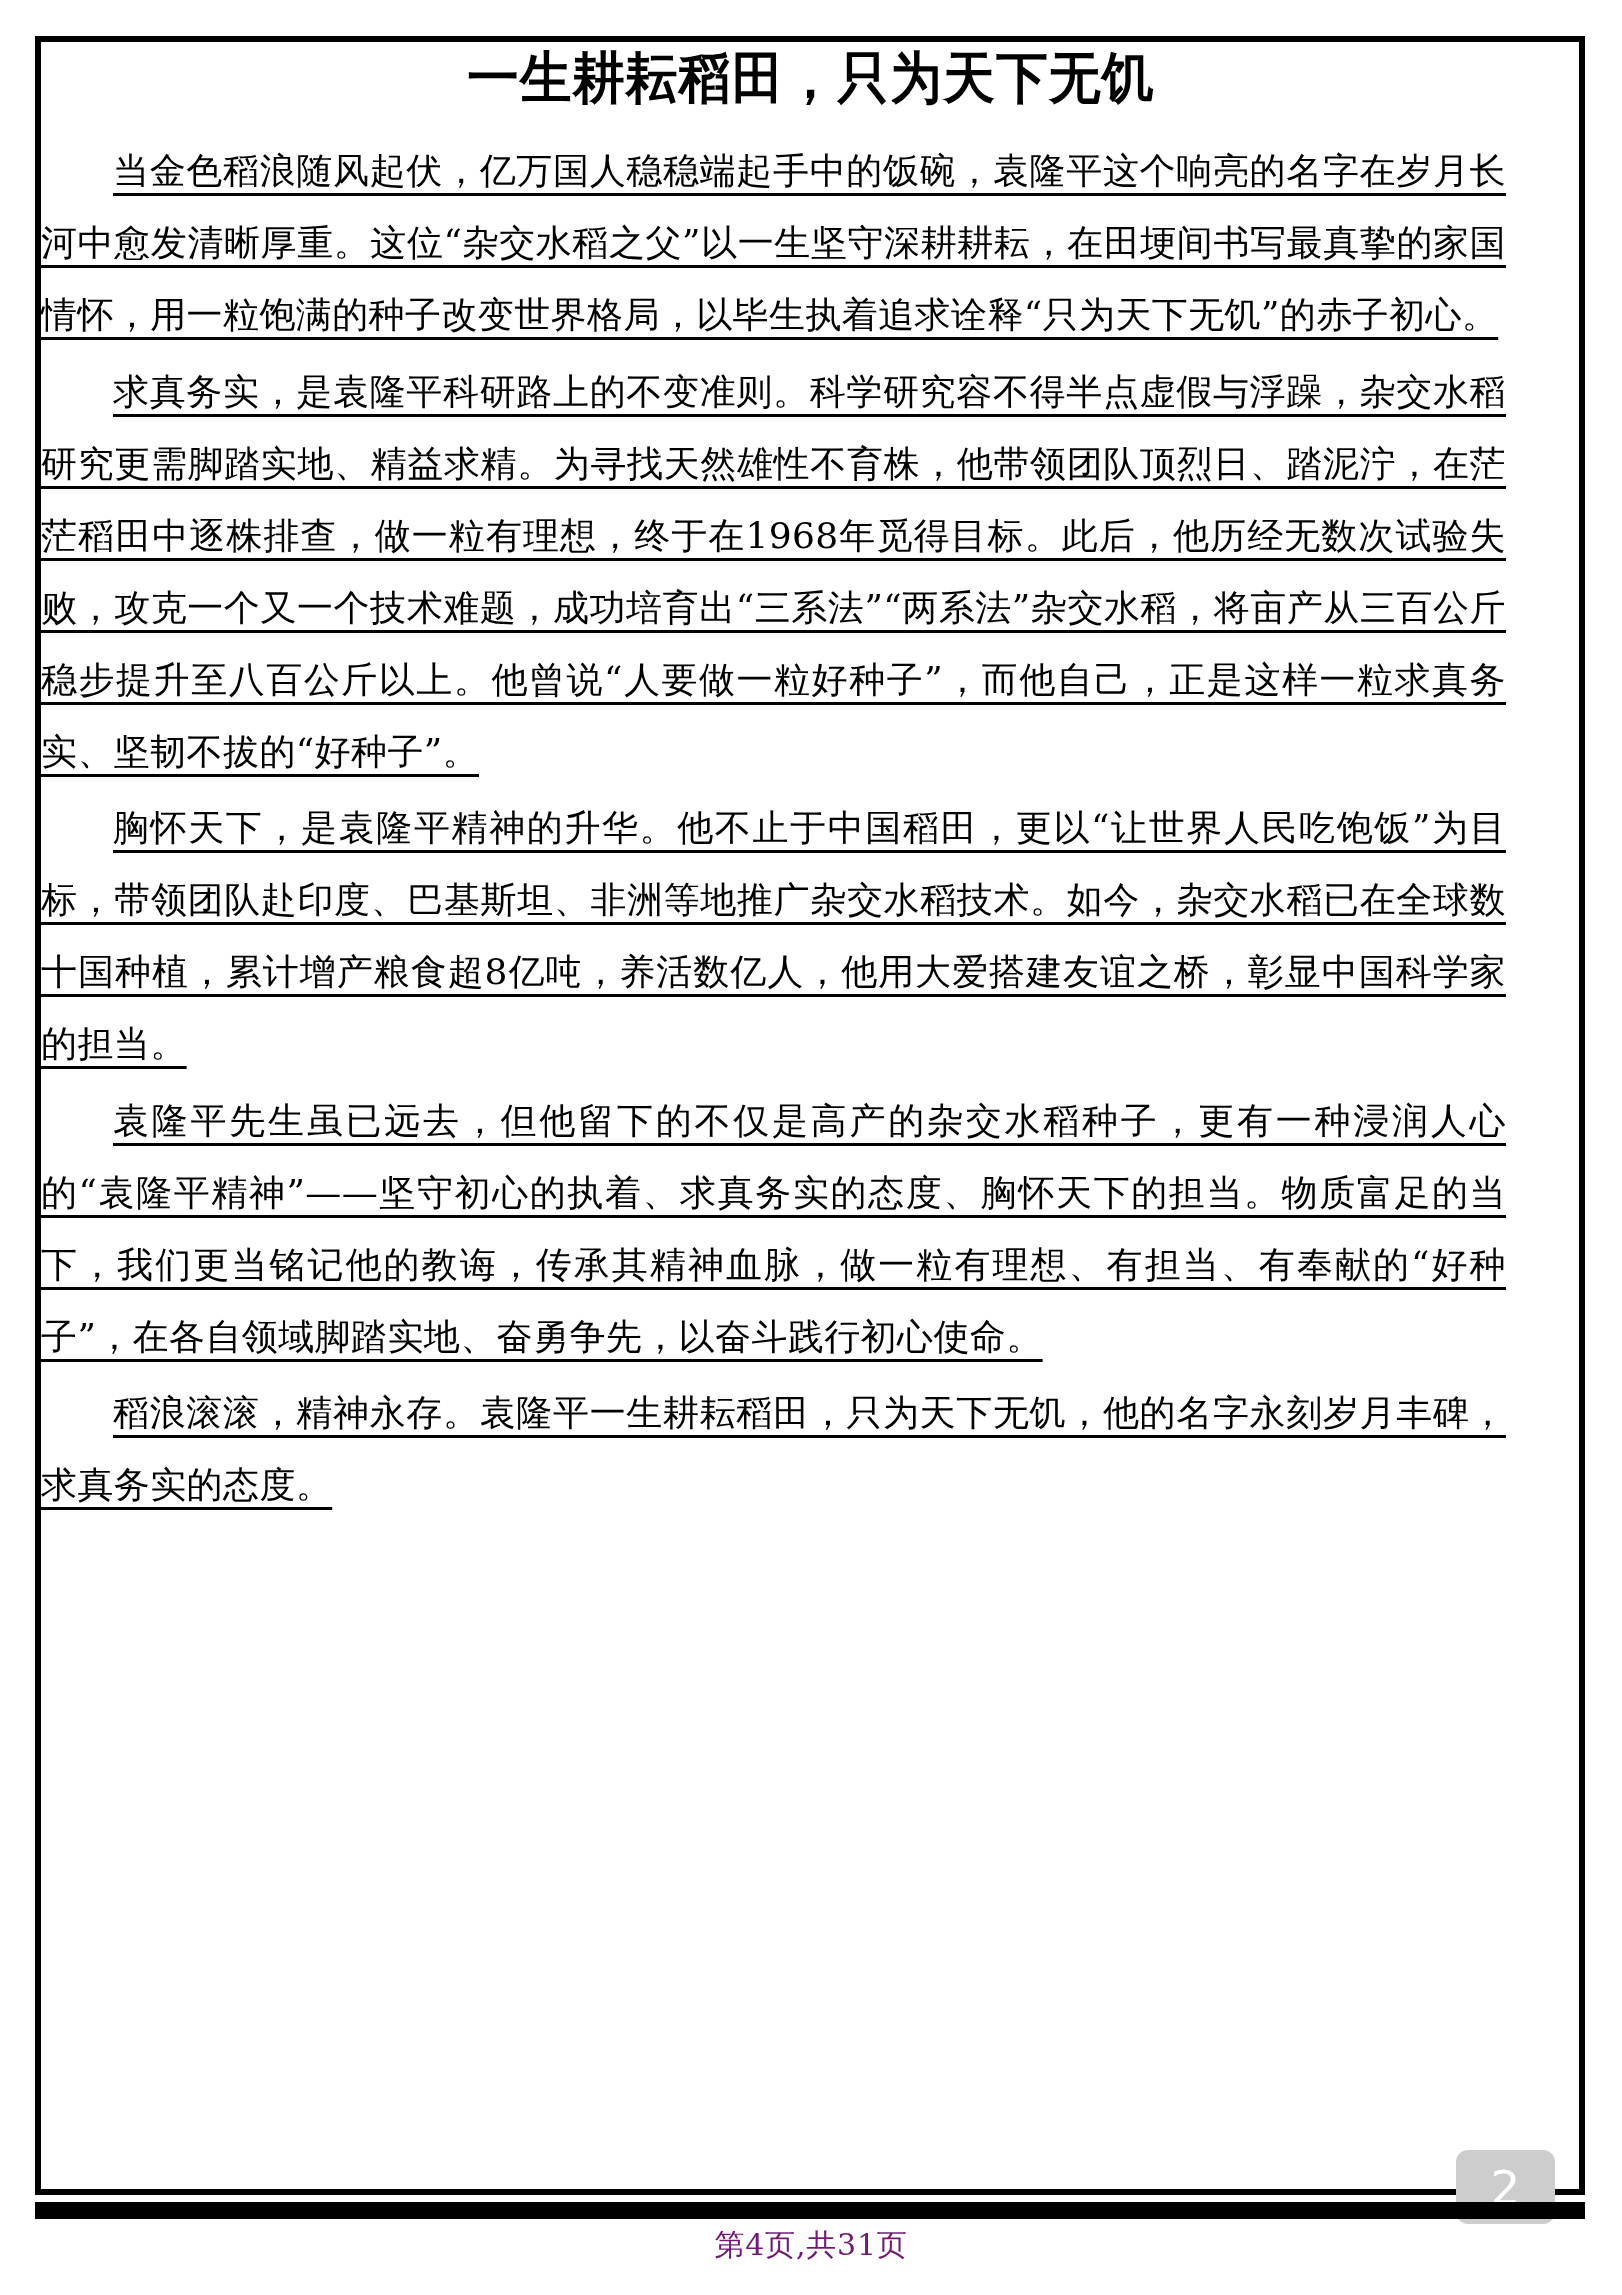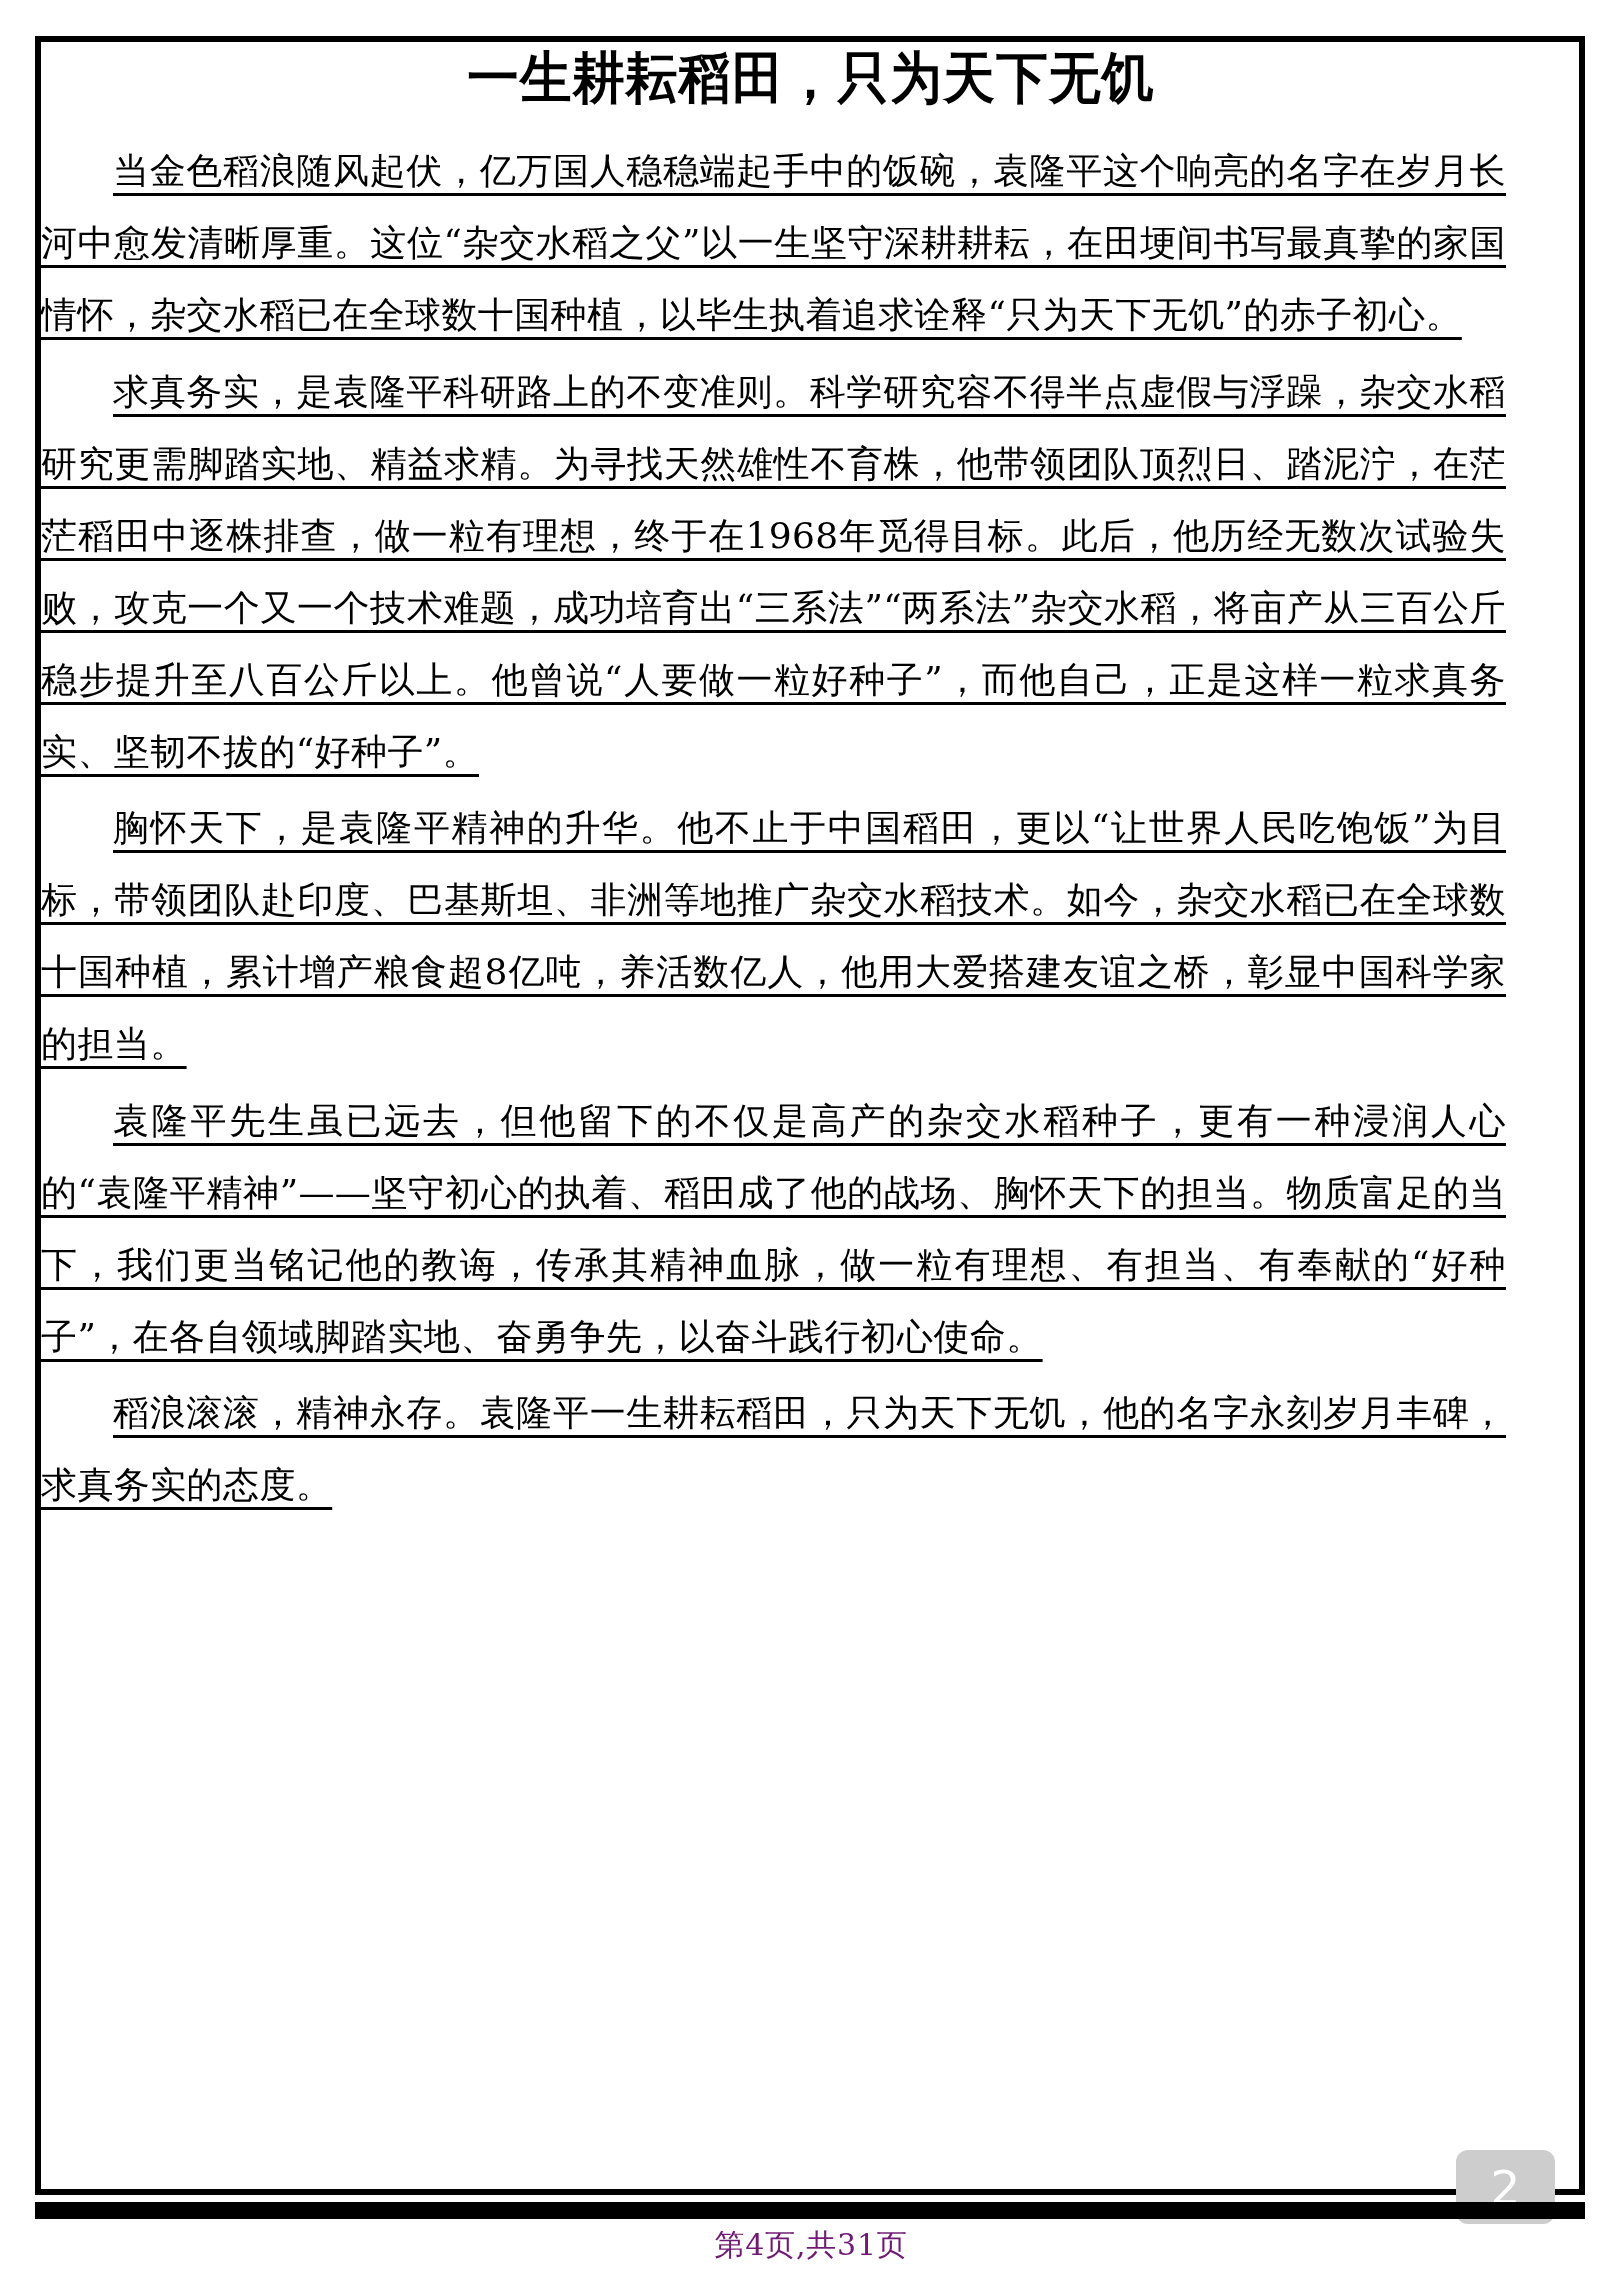"当金色稻浪随风起伏，亿万国人稳稳端起手中的饭碗，袁隆平这个响亮的名字在岁月长河中" p.para { text: 杂交水稻已在全球数十国种植 -> 用一粒饱满的种子改变世界格局 }
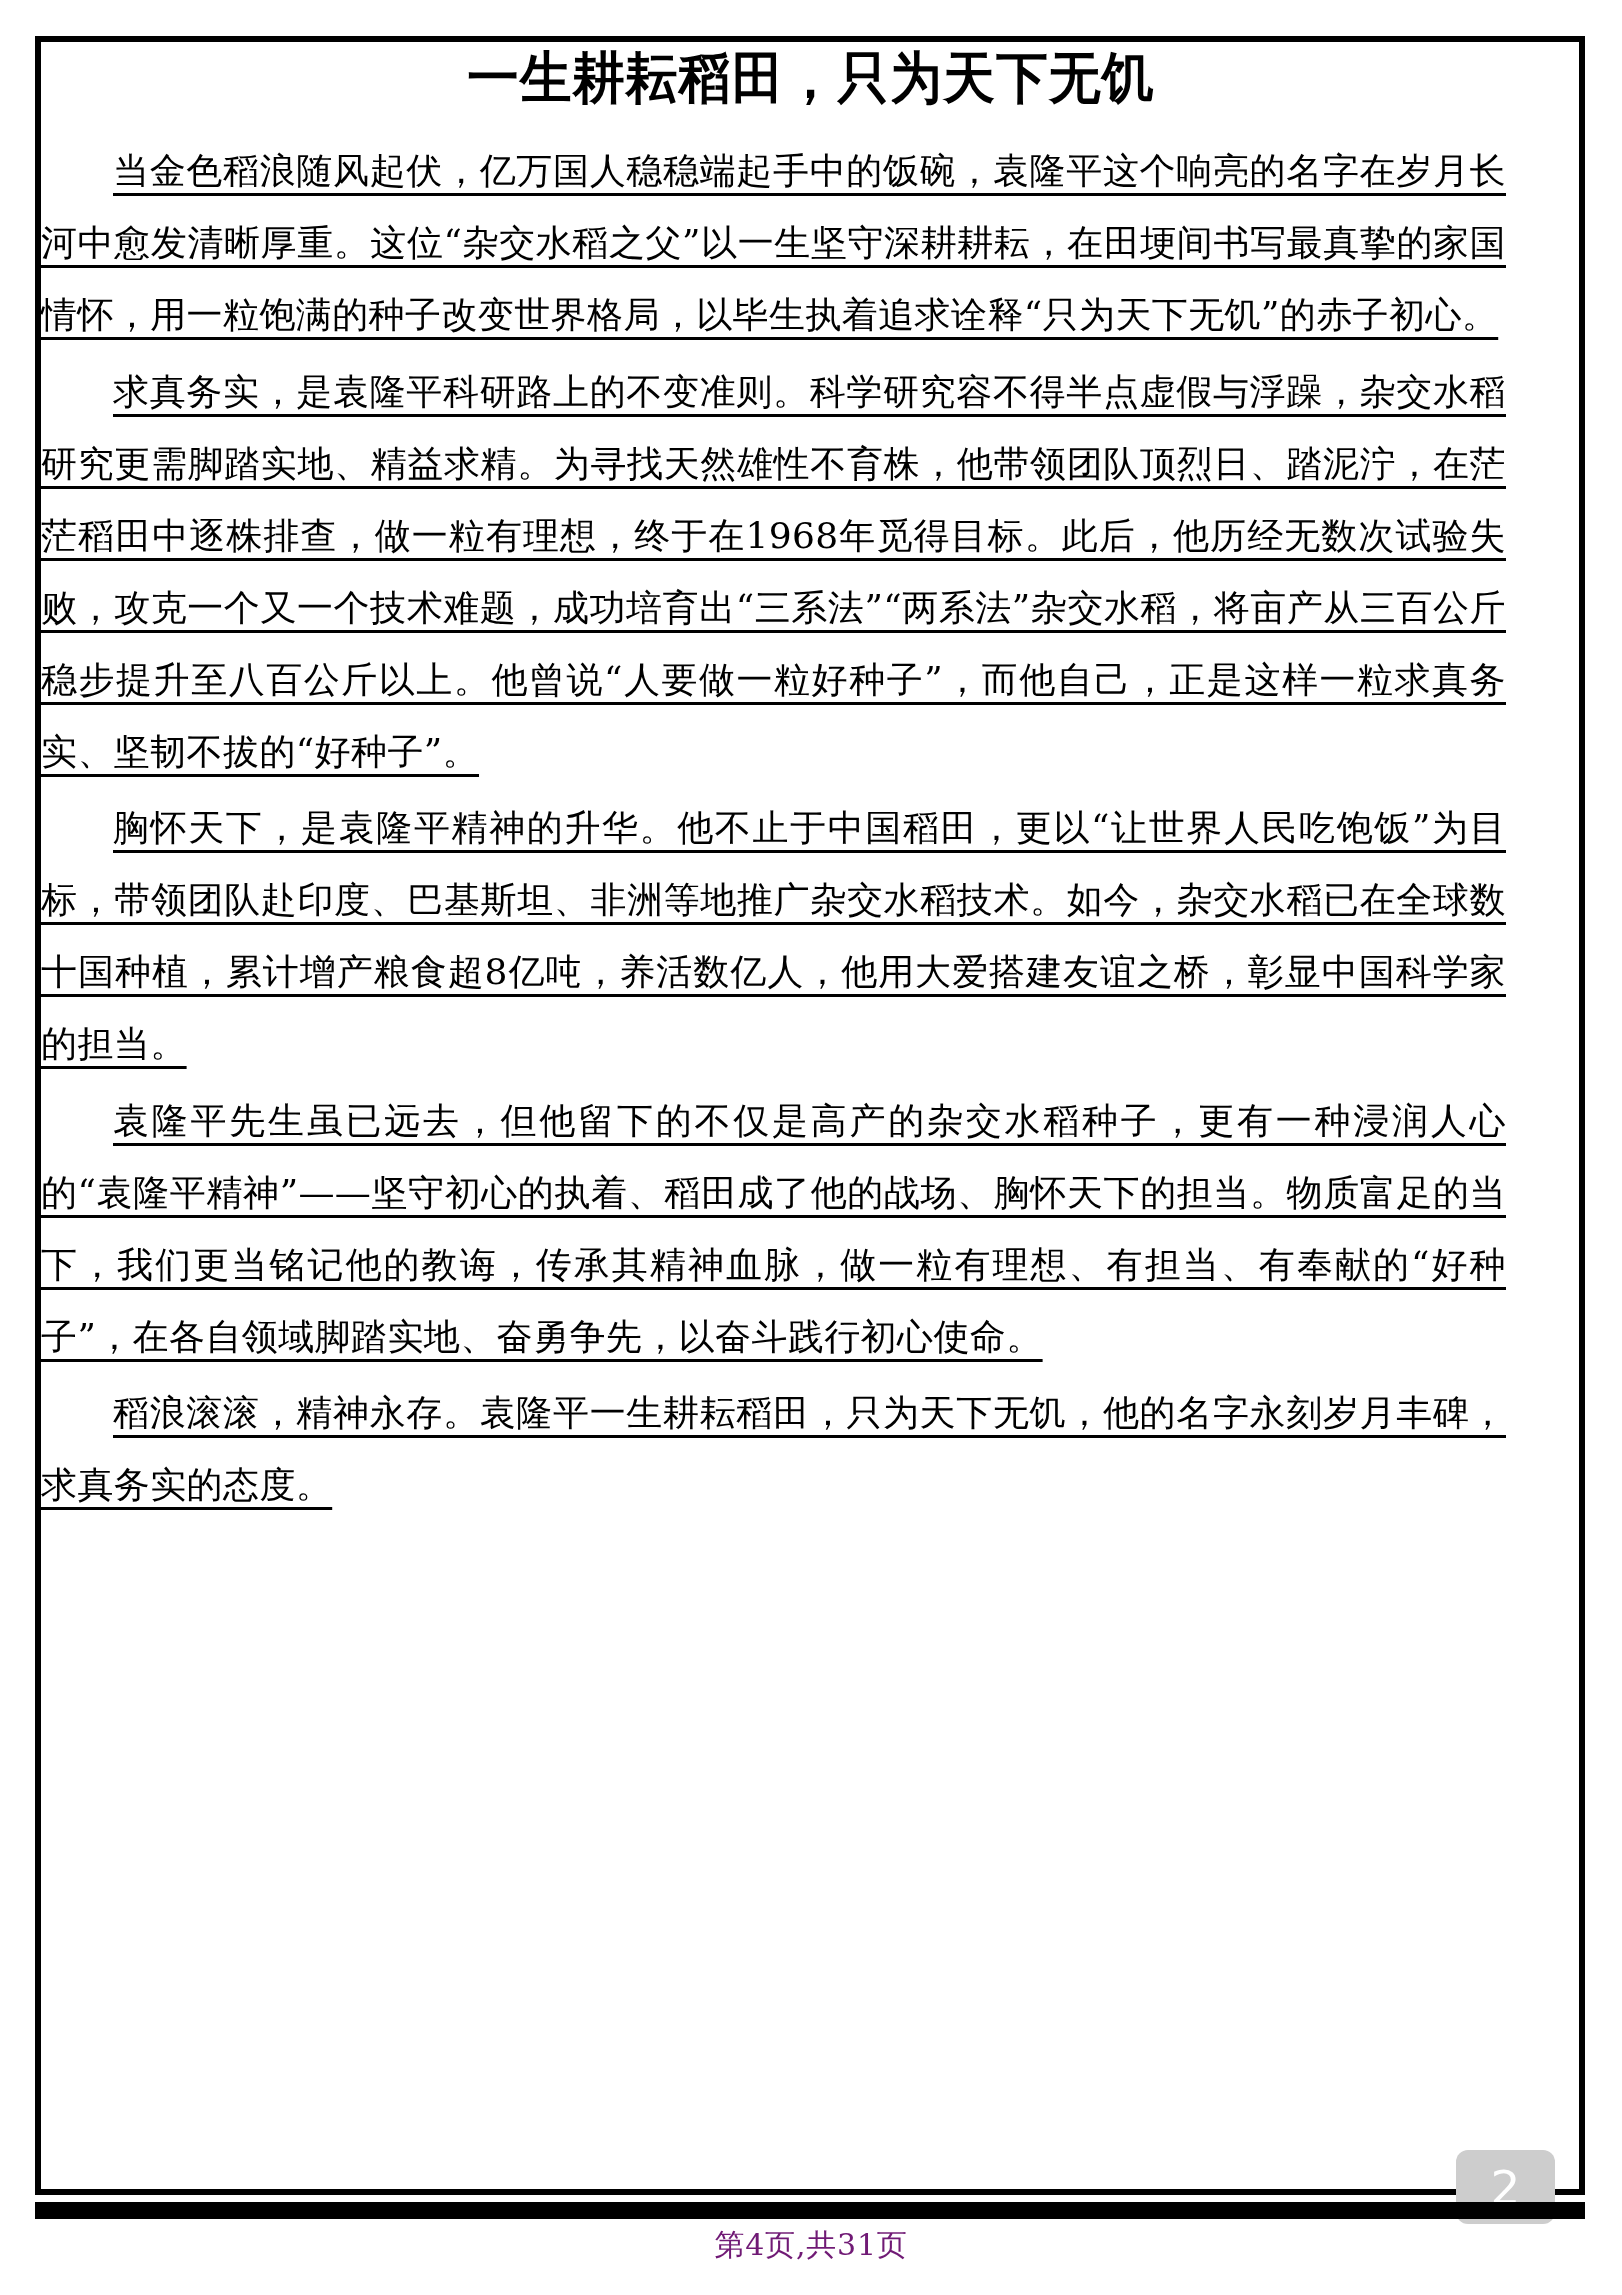"袁隆平先生虽已远去，但他留下的不仅是高产的杂交水稻种子，更有一种浸润人心的“袁隆" p.para { text: 稻田成了他的战场 -> 求真务实的态度 }
